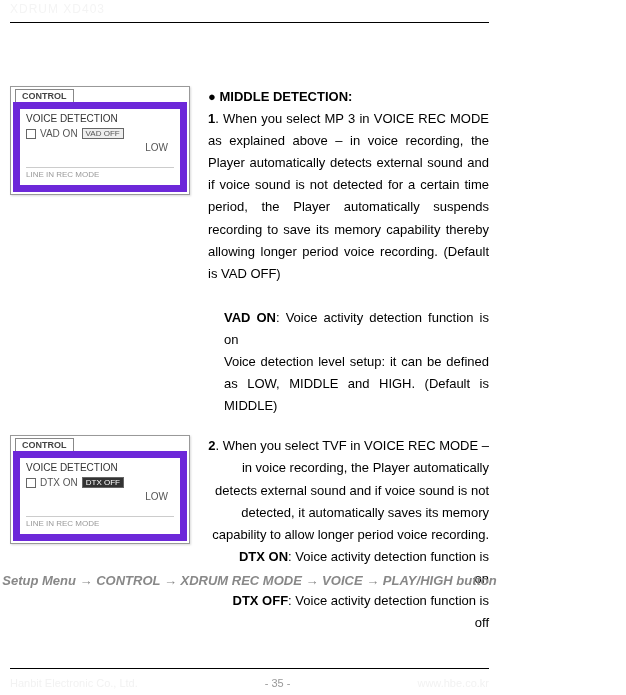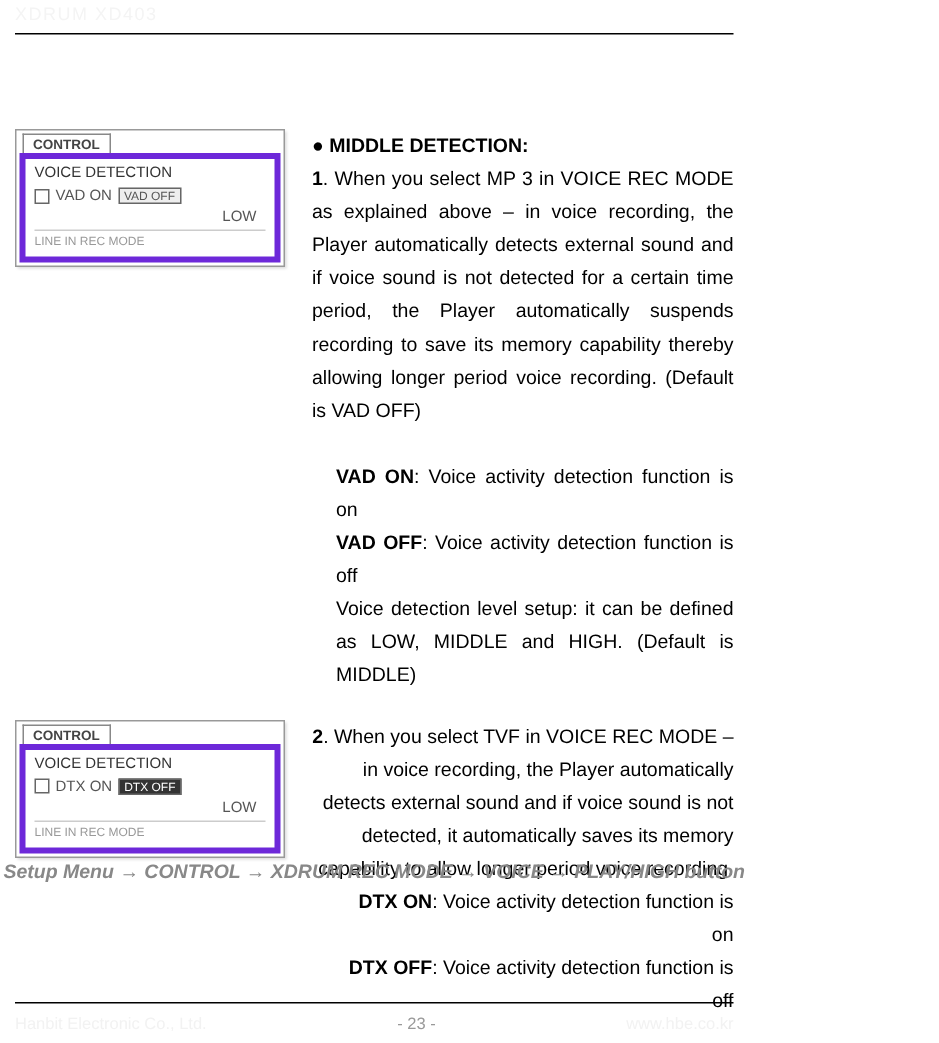"VOICE DETECTION" .shot .panel { border: 4px solid #6d28d9 -> 7px solid #6d28d9 }
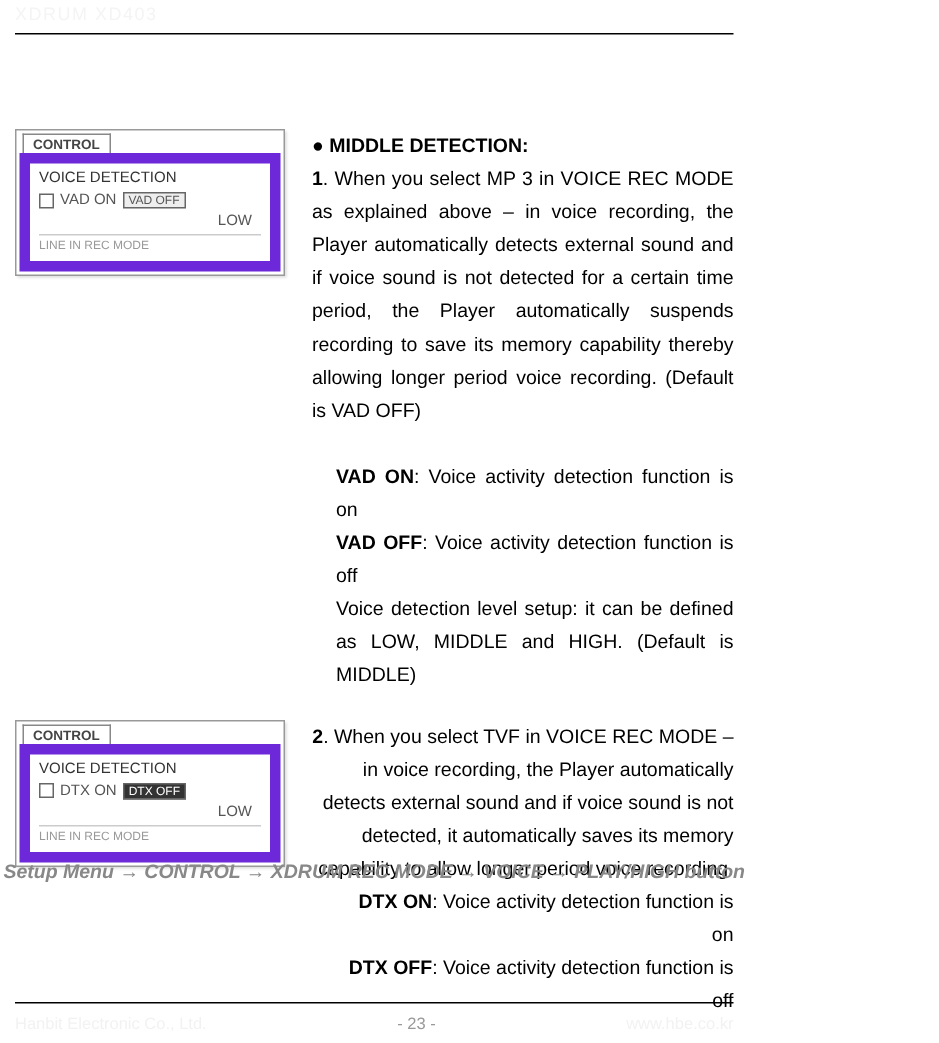"LINE IN REC MODE" .sub { margin-top: 3px -> 14px }
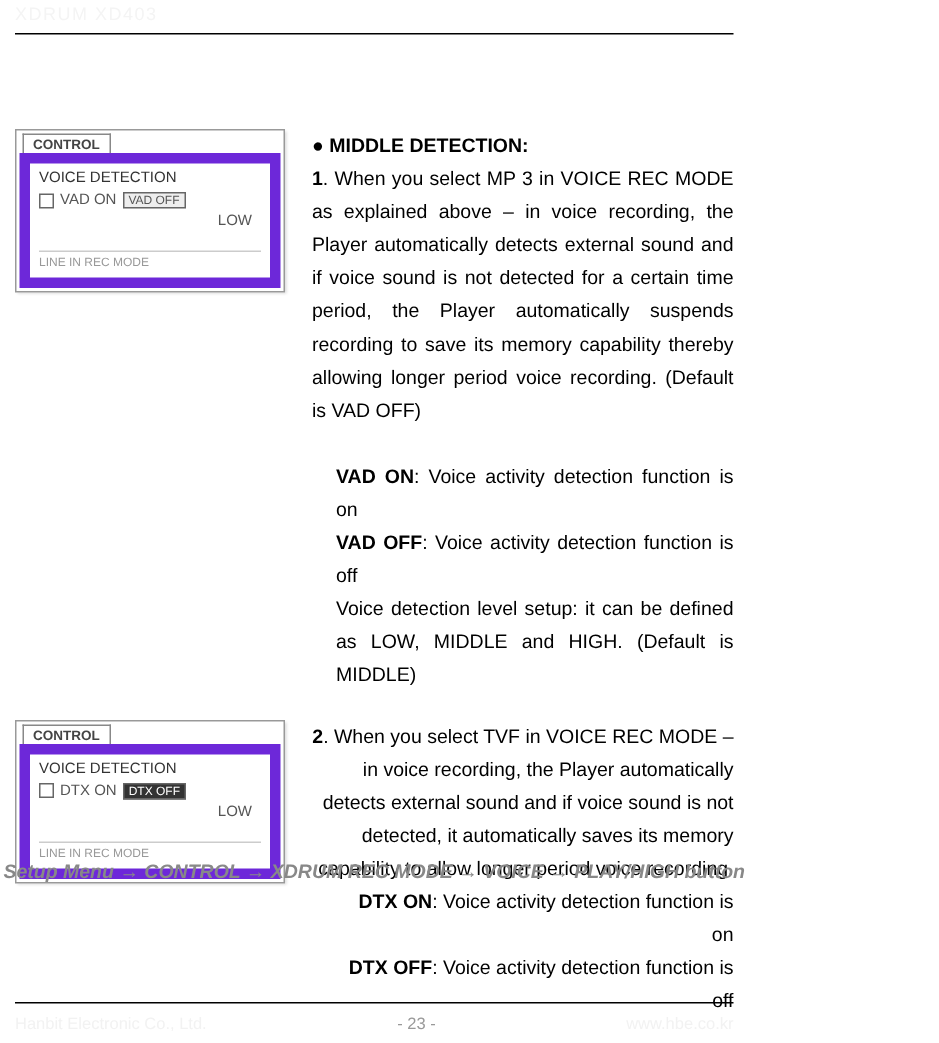"VAD OFF: Voice activity detection" div.indent1 { html: <div> <span>VAD OFF</span><span>: Voice activity detection function is off</span> </div> -> none }
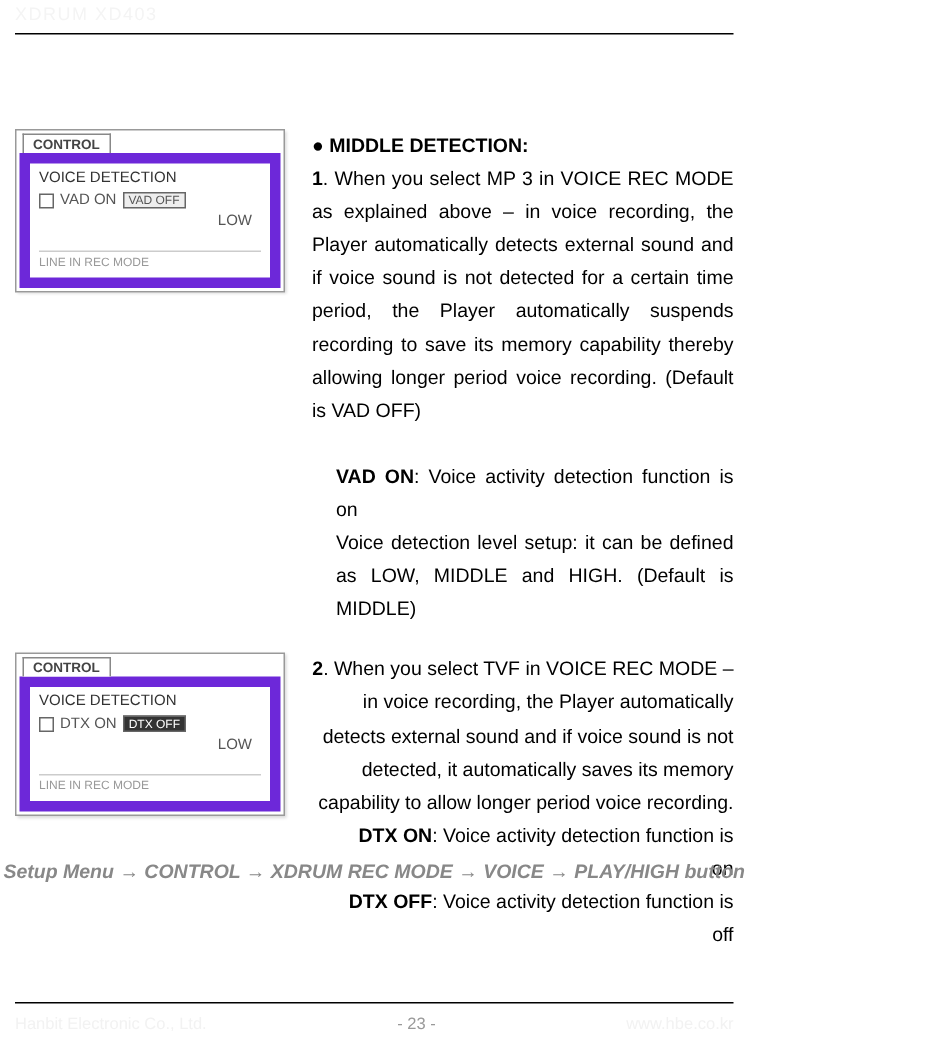"- 23 -" span.center { text: 23 -> 35 }
